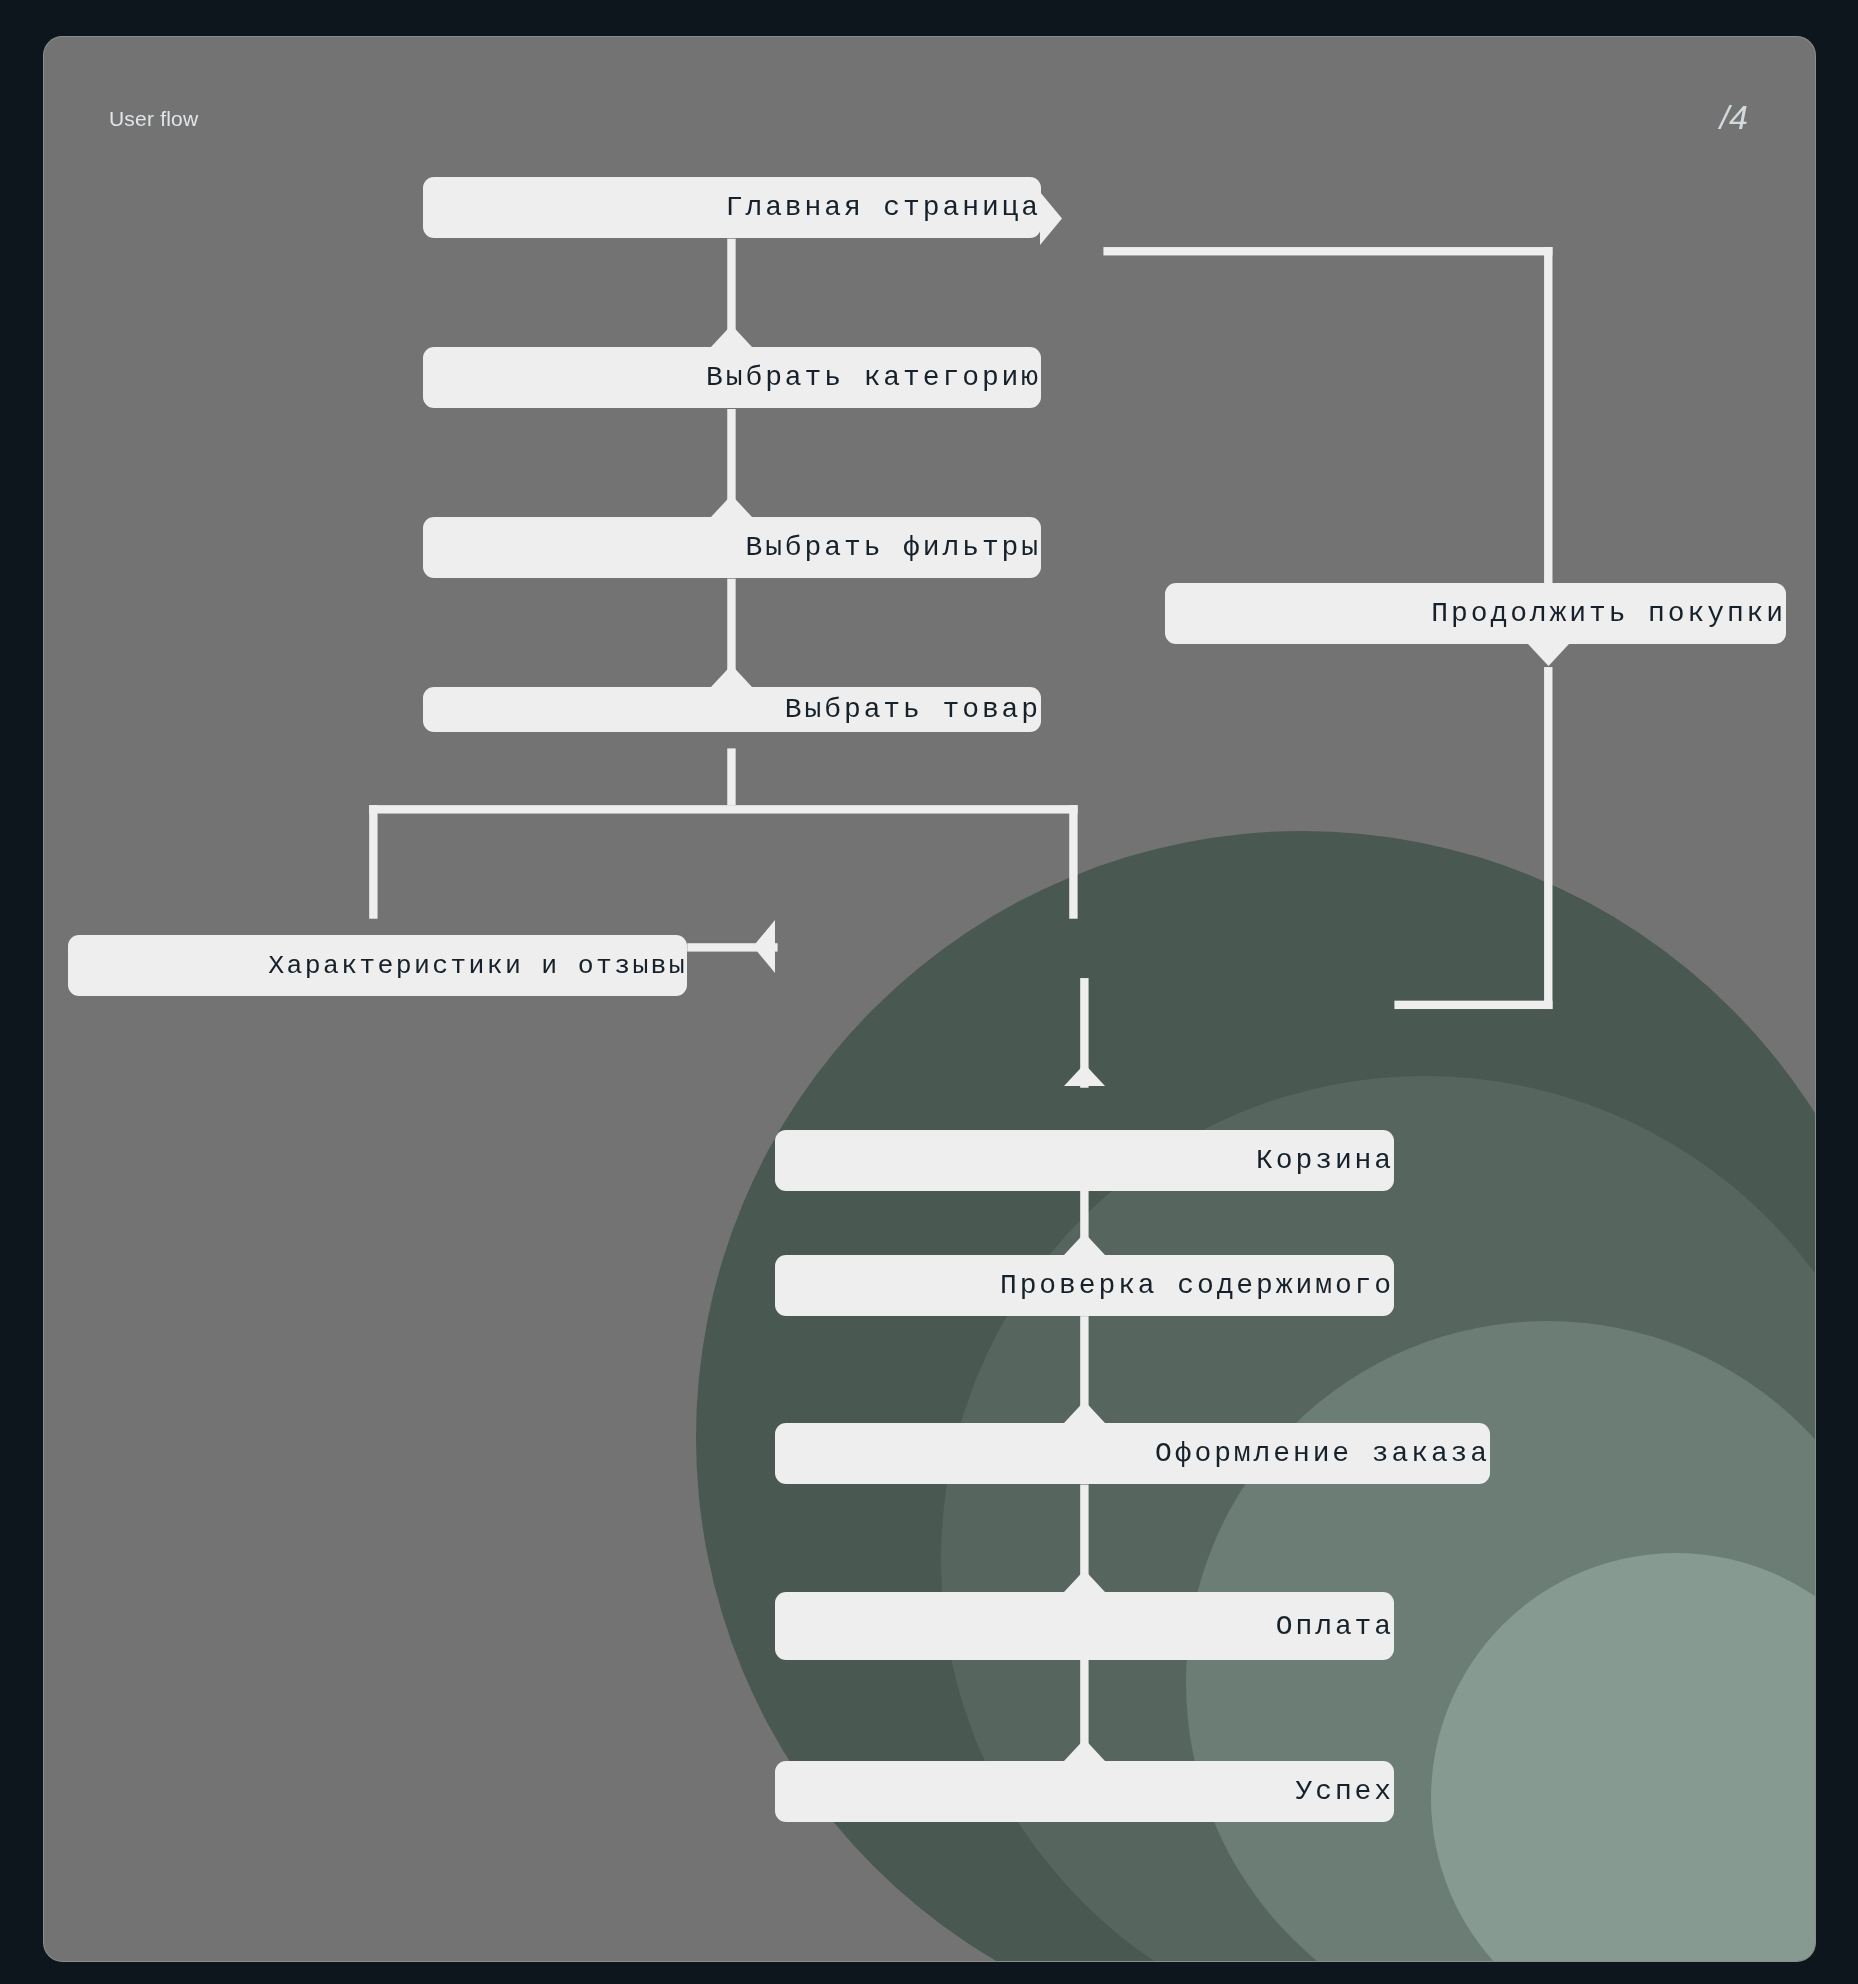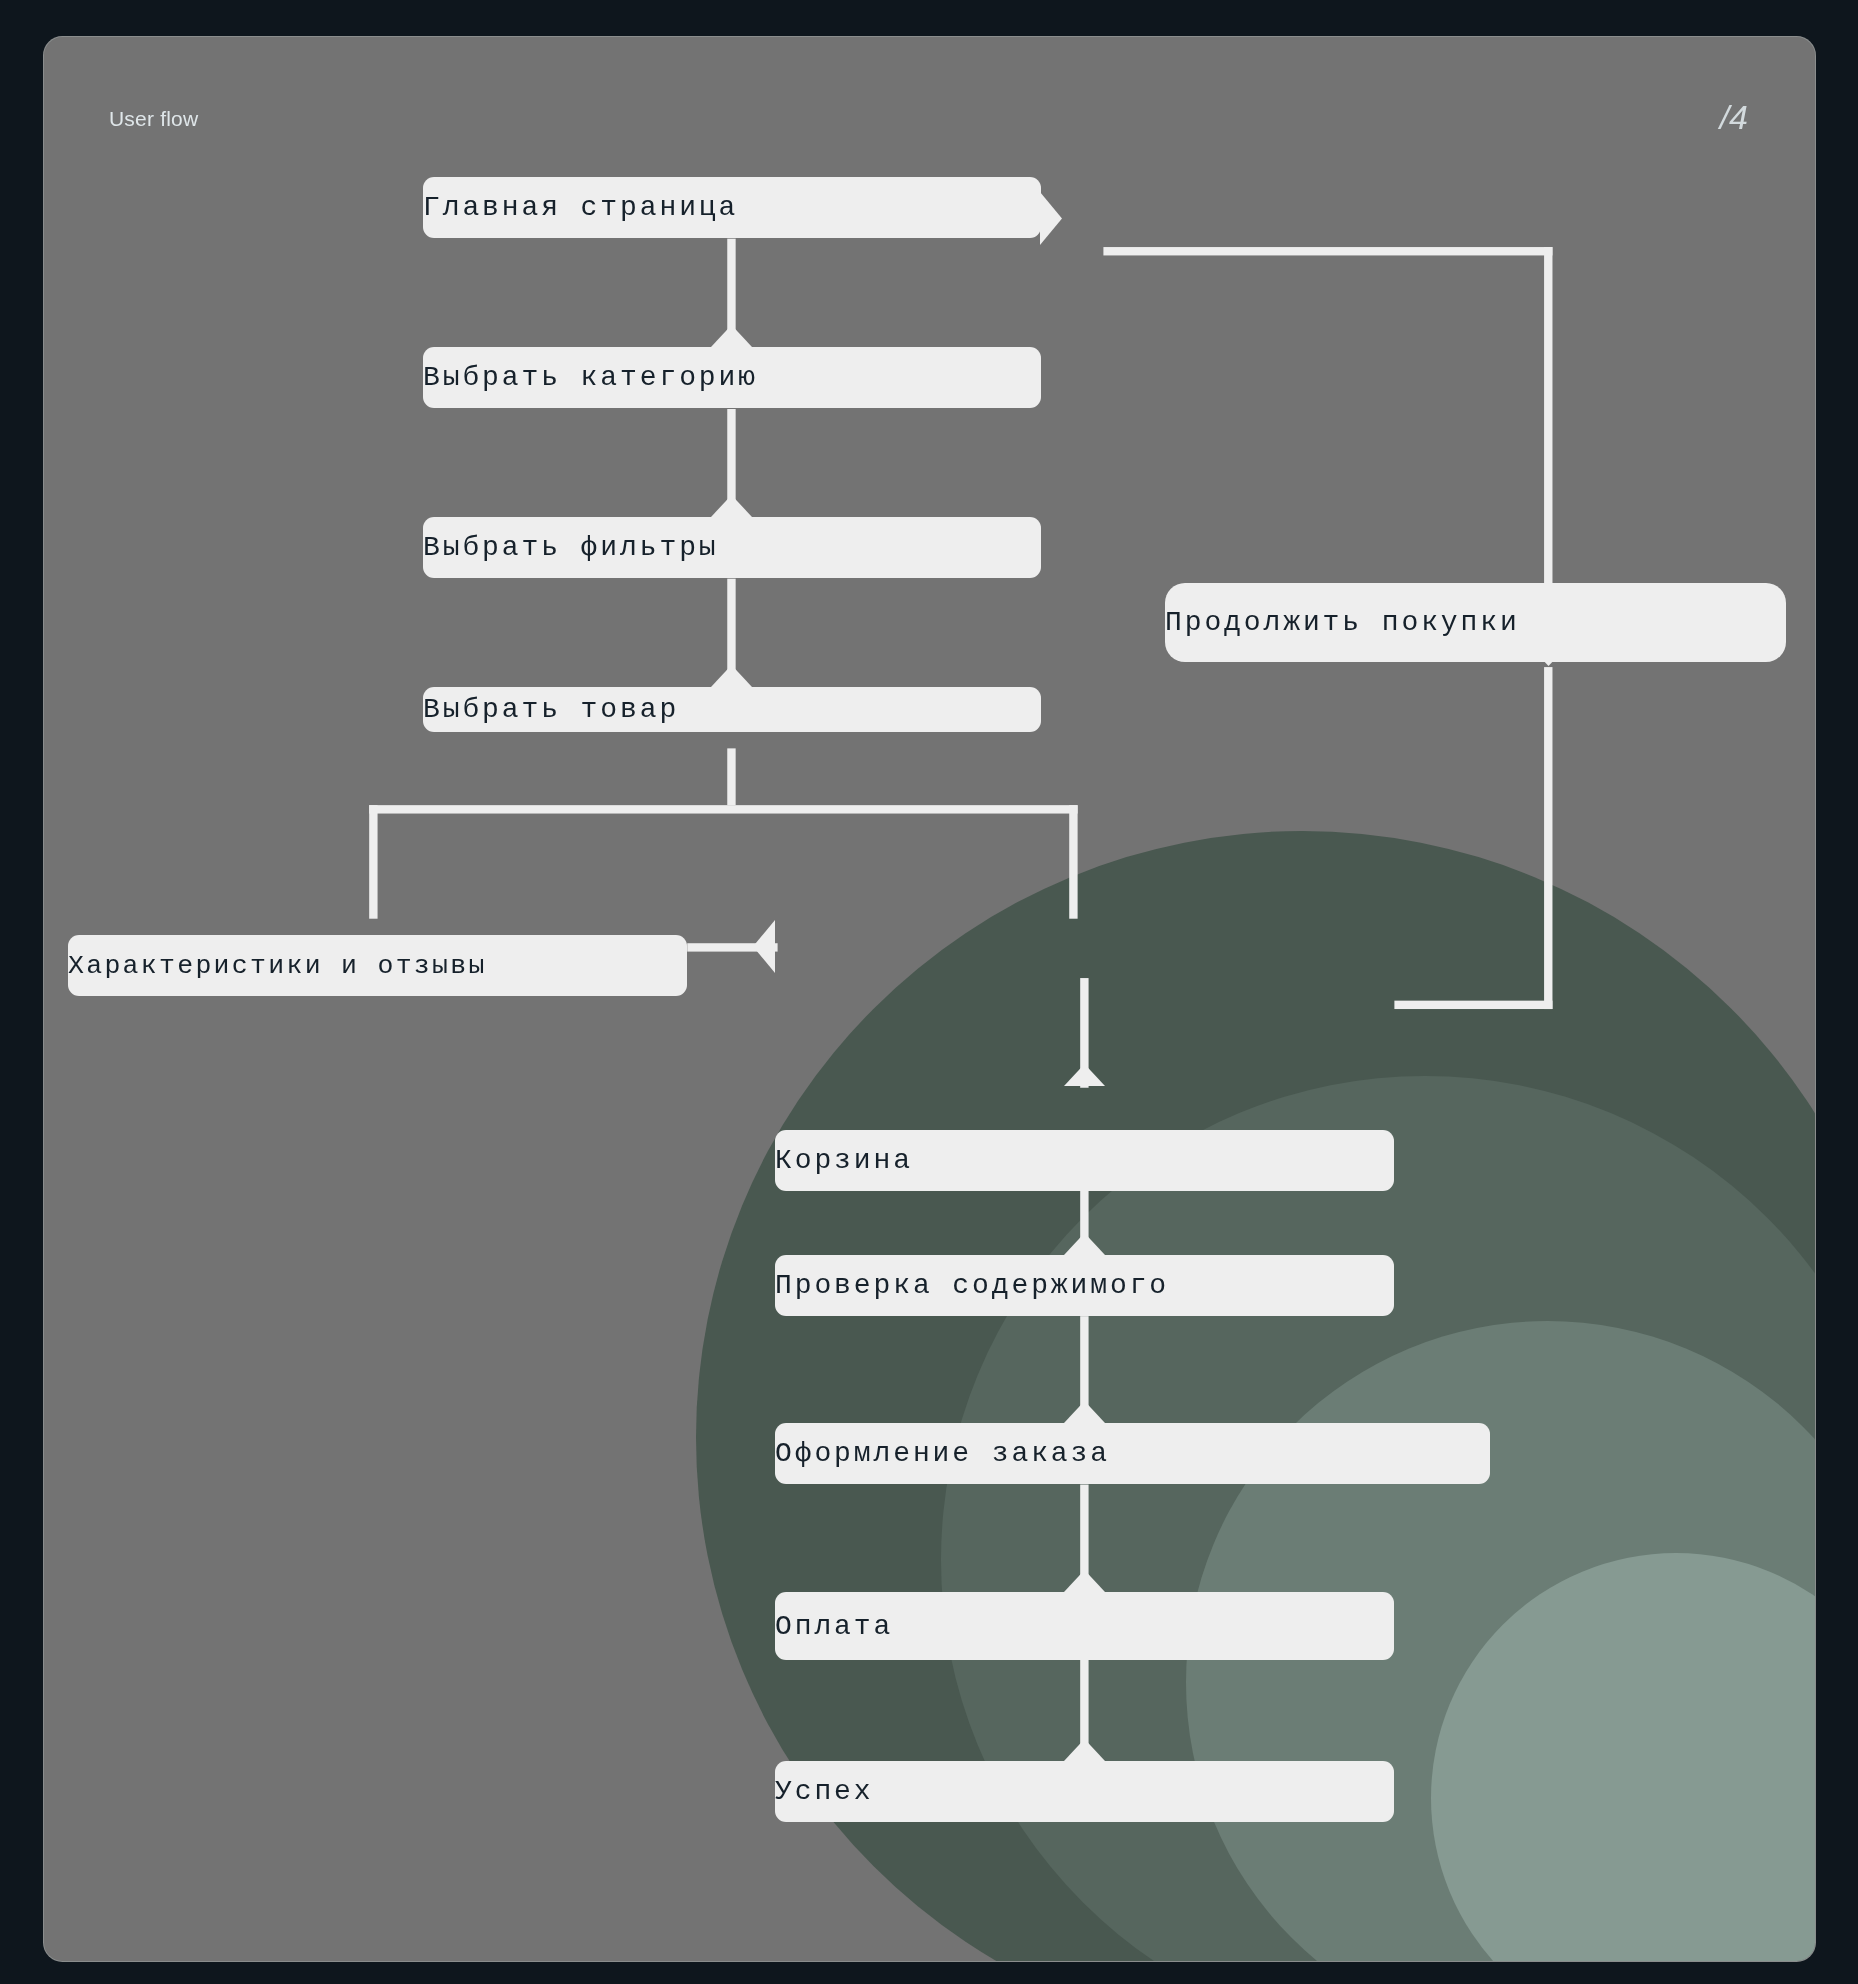"Главная страница" .node { justify-content: flex-start -> flex-end }
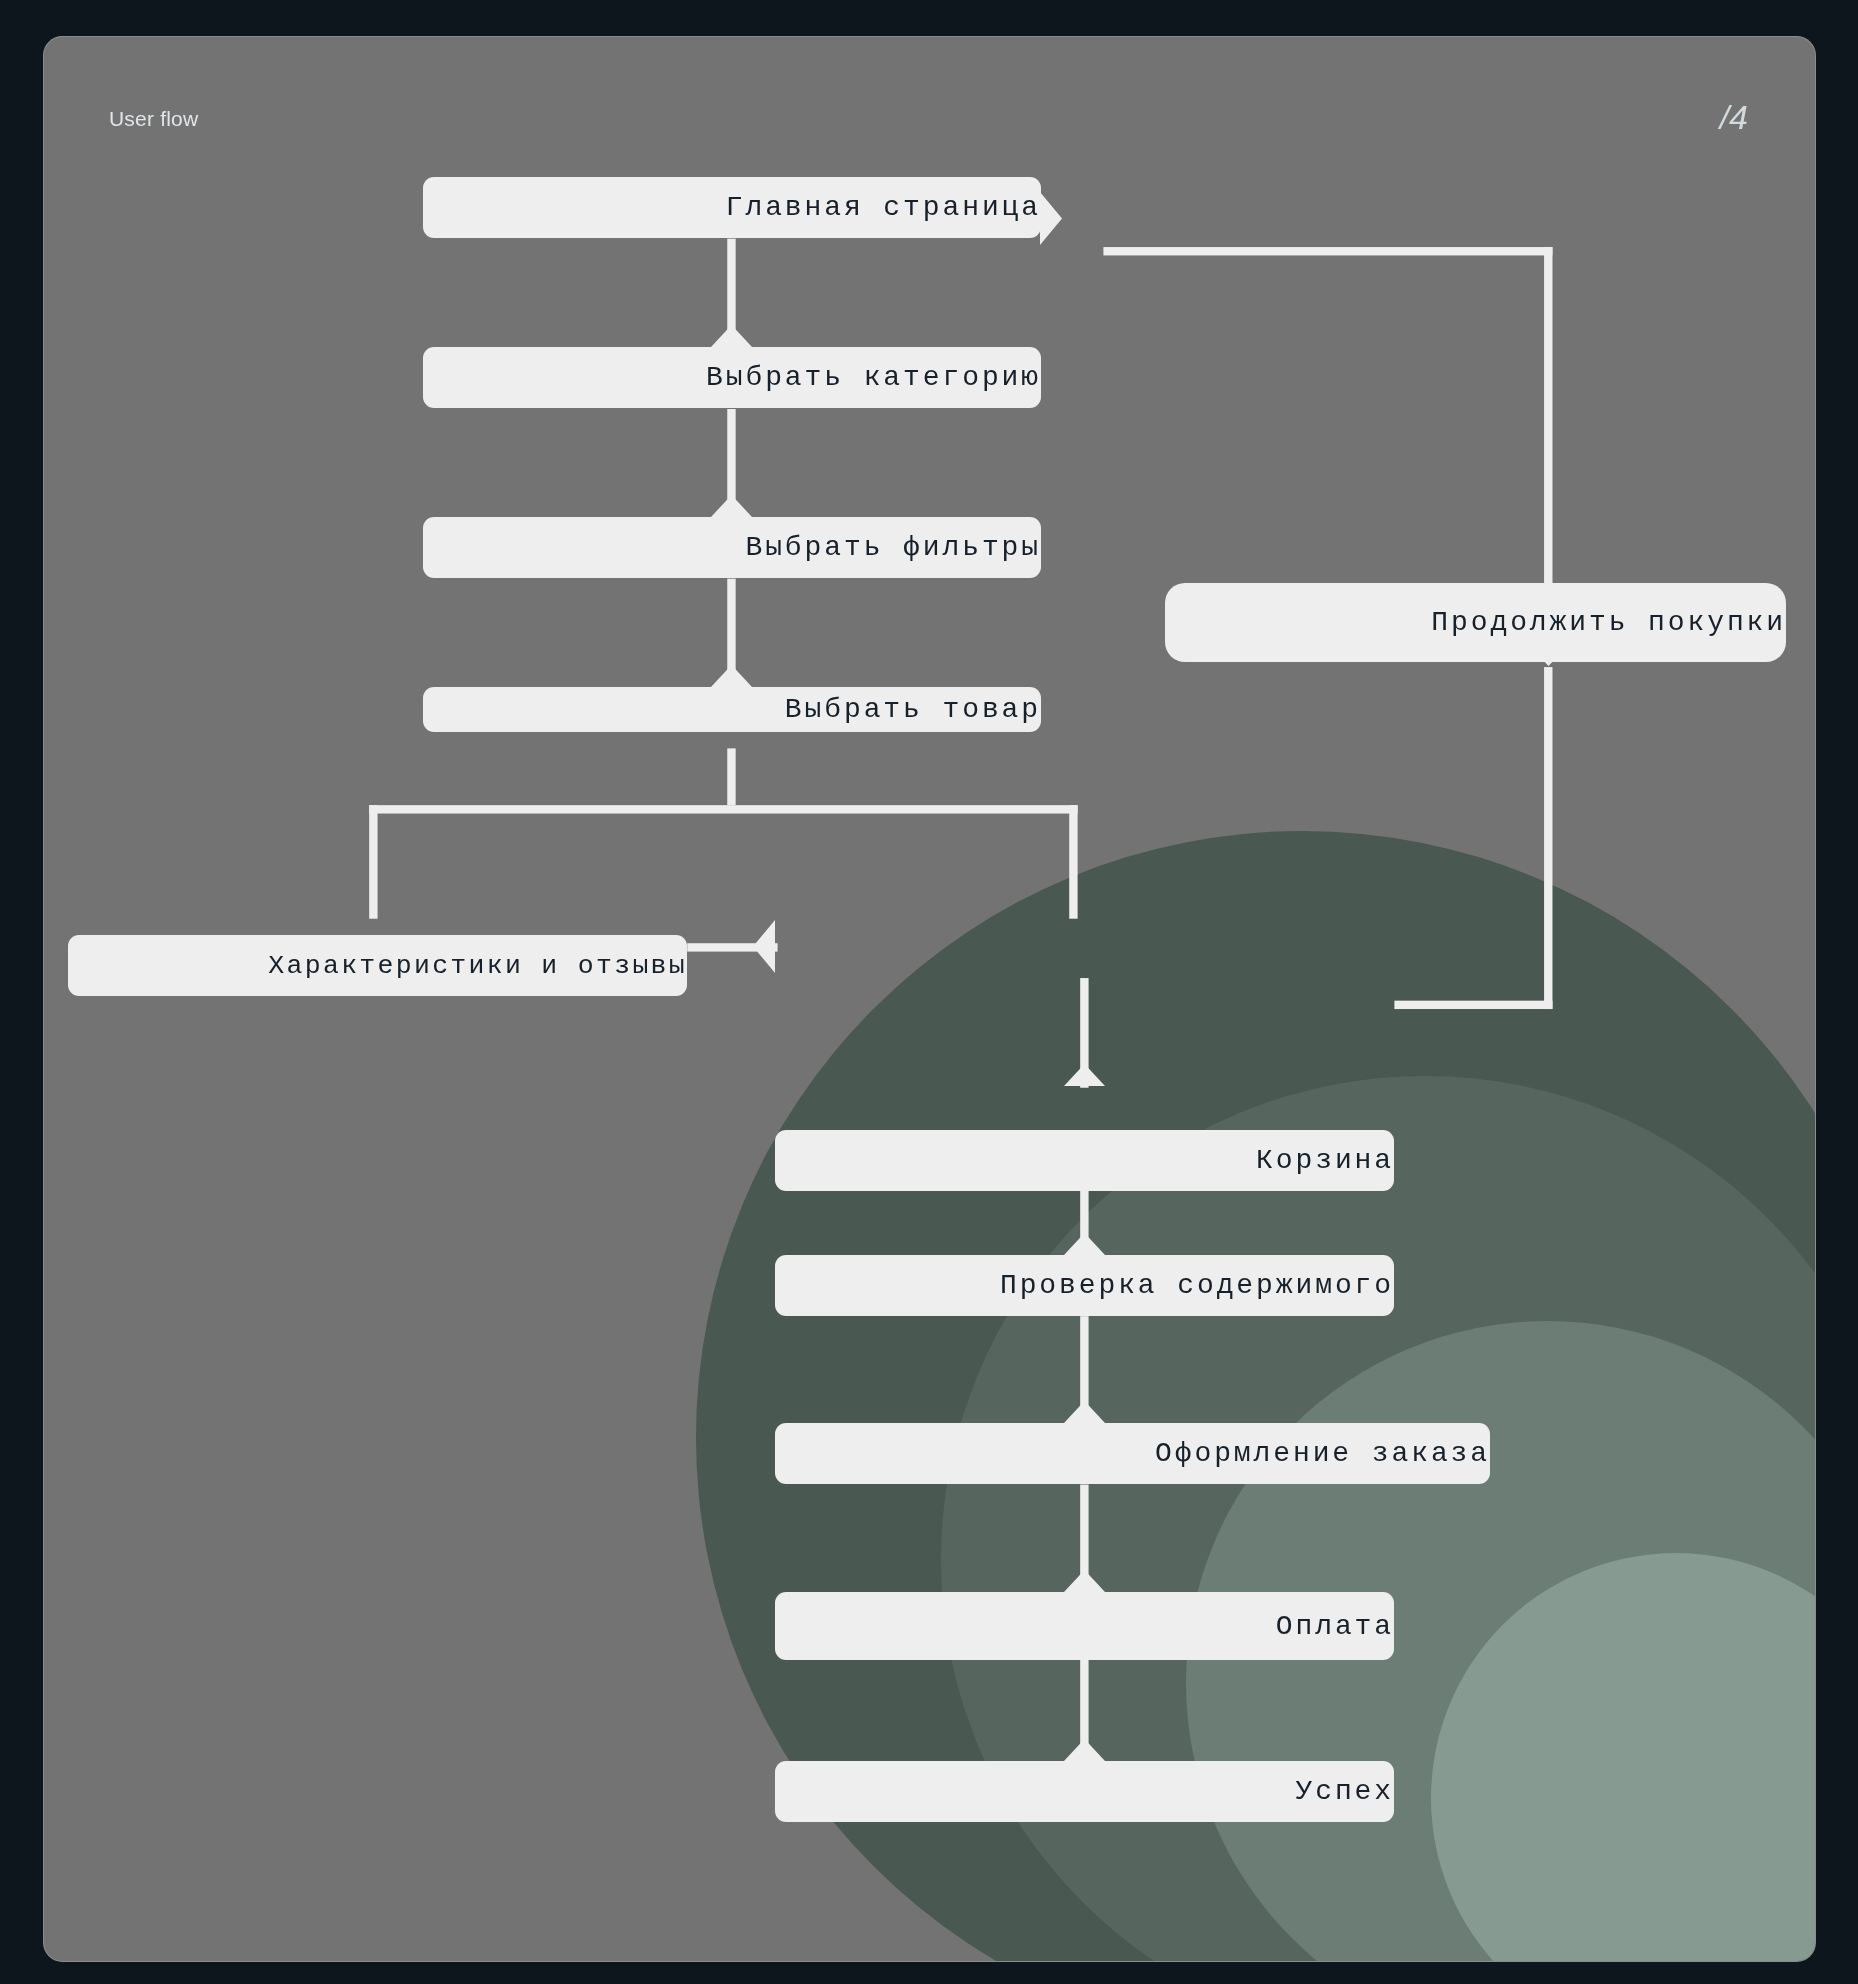"Продолжить покупки" div.node { border-radius: 20px -> none; height: 79px -> 61px }
